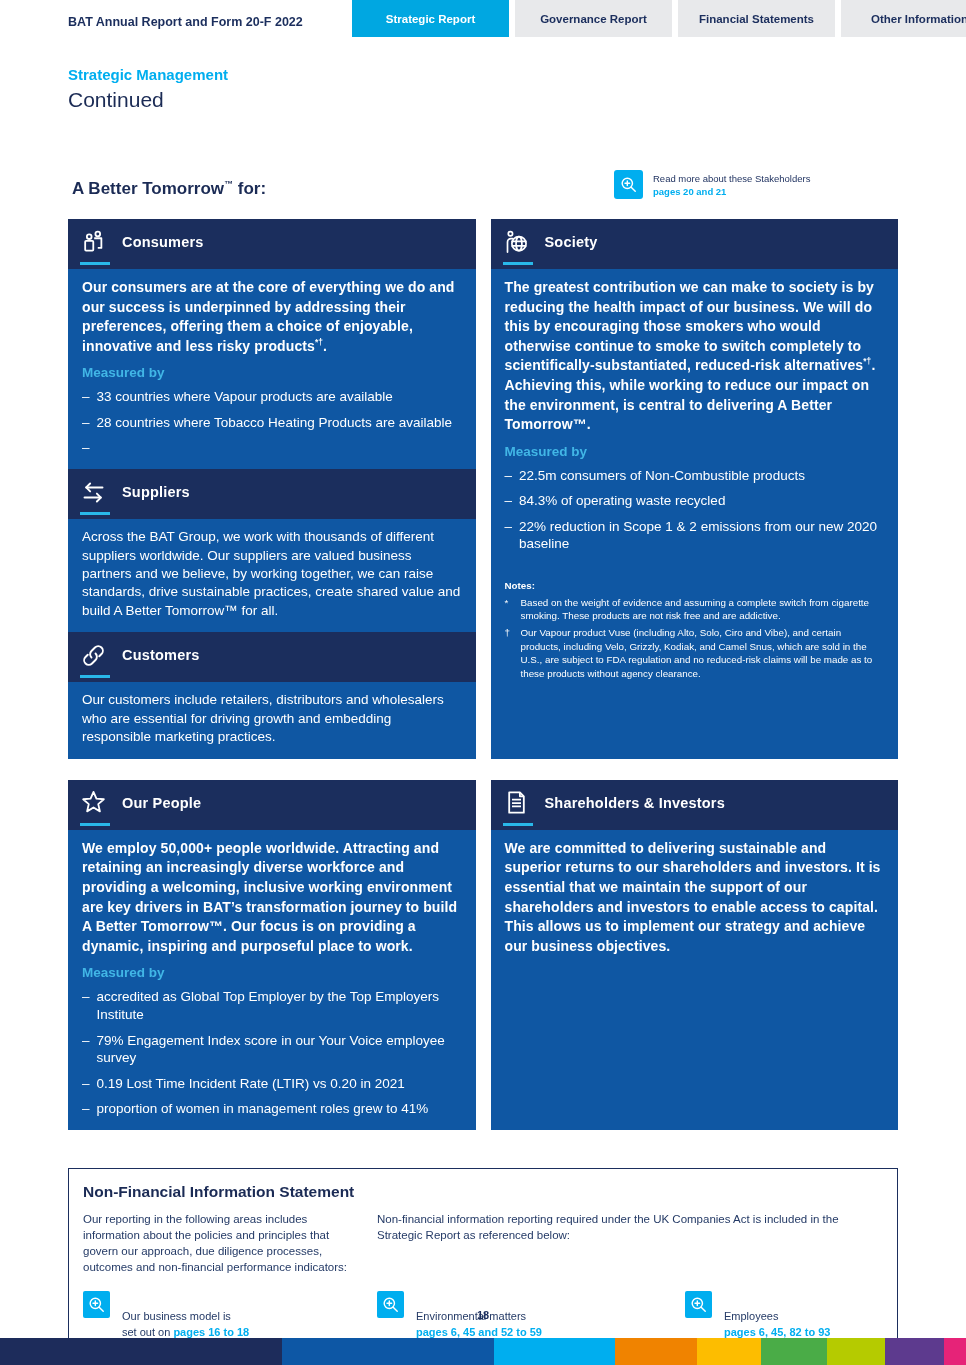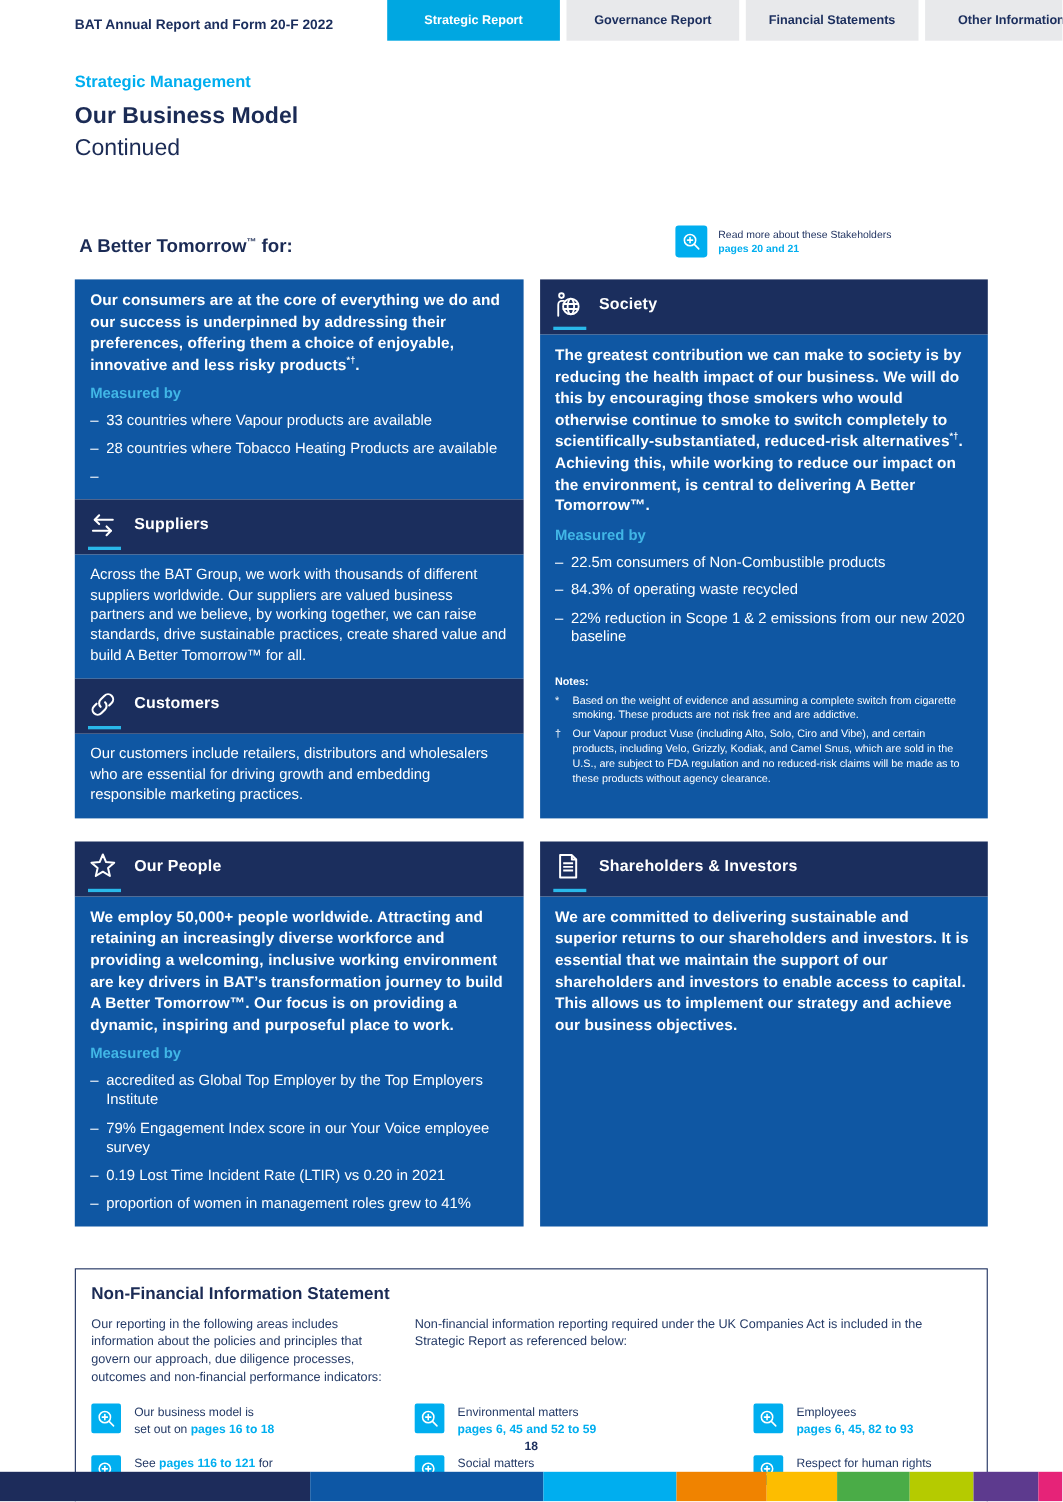"Our Business Model" div.h1 { html: <div>Our Business Model</div> -> none }
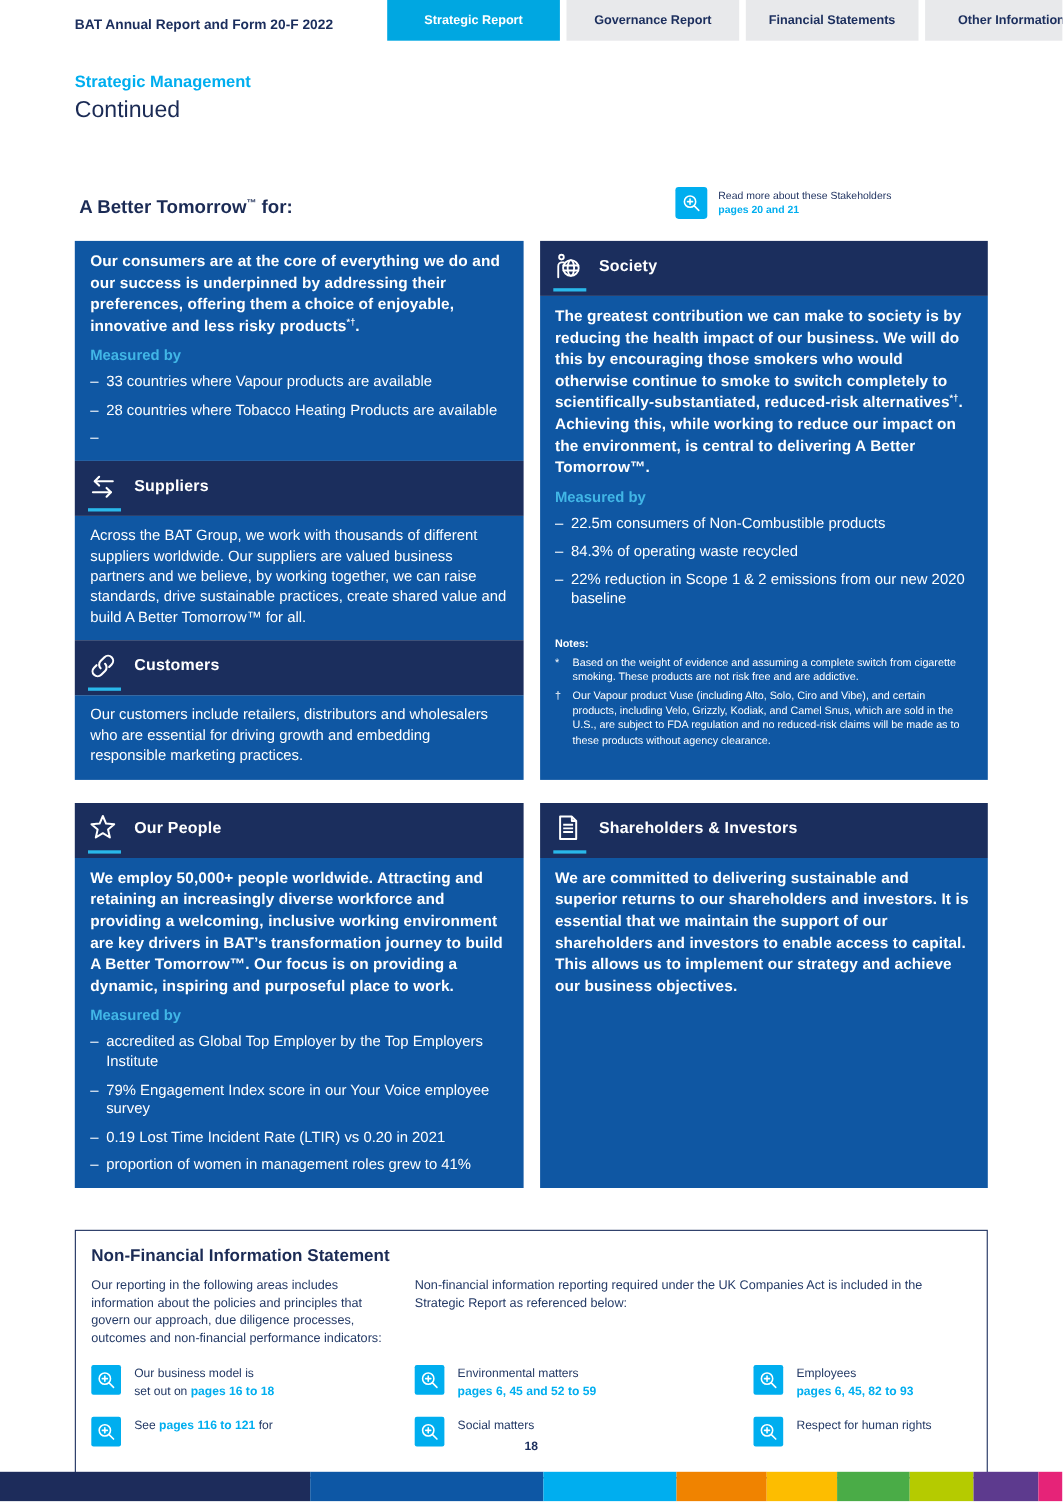"Consumers" div.card-head { html: none -> <div> <span> <svg> <circle></circle> <path></path> <circle></circle> <rect></rect> </svg> </span> <span></span> <span>Consumers</span> </div> }
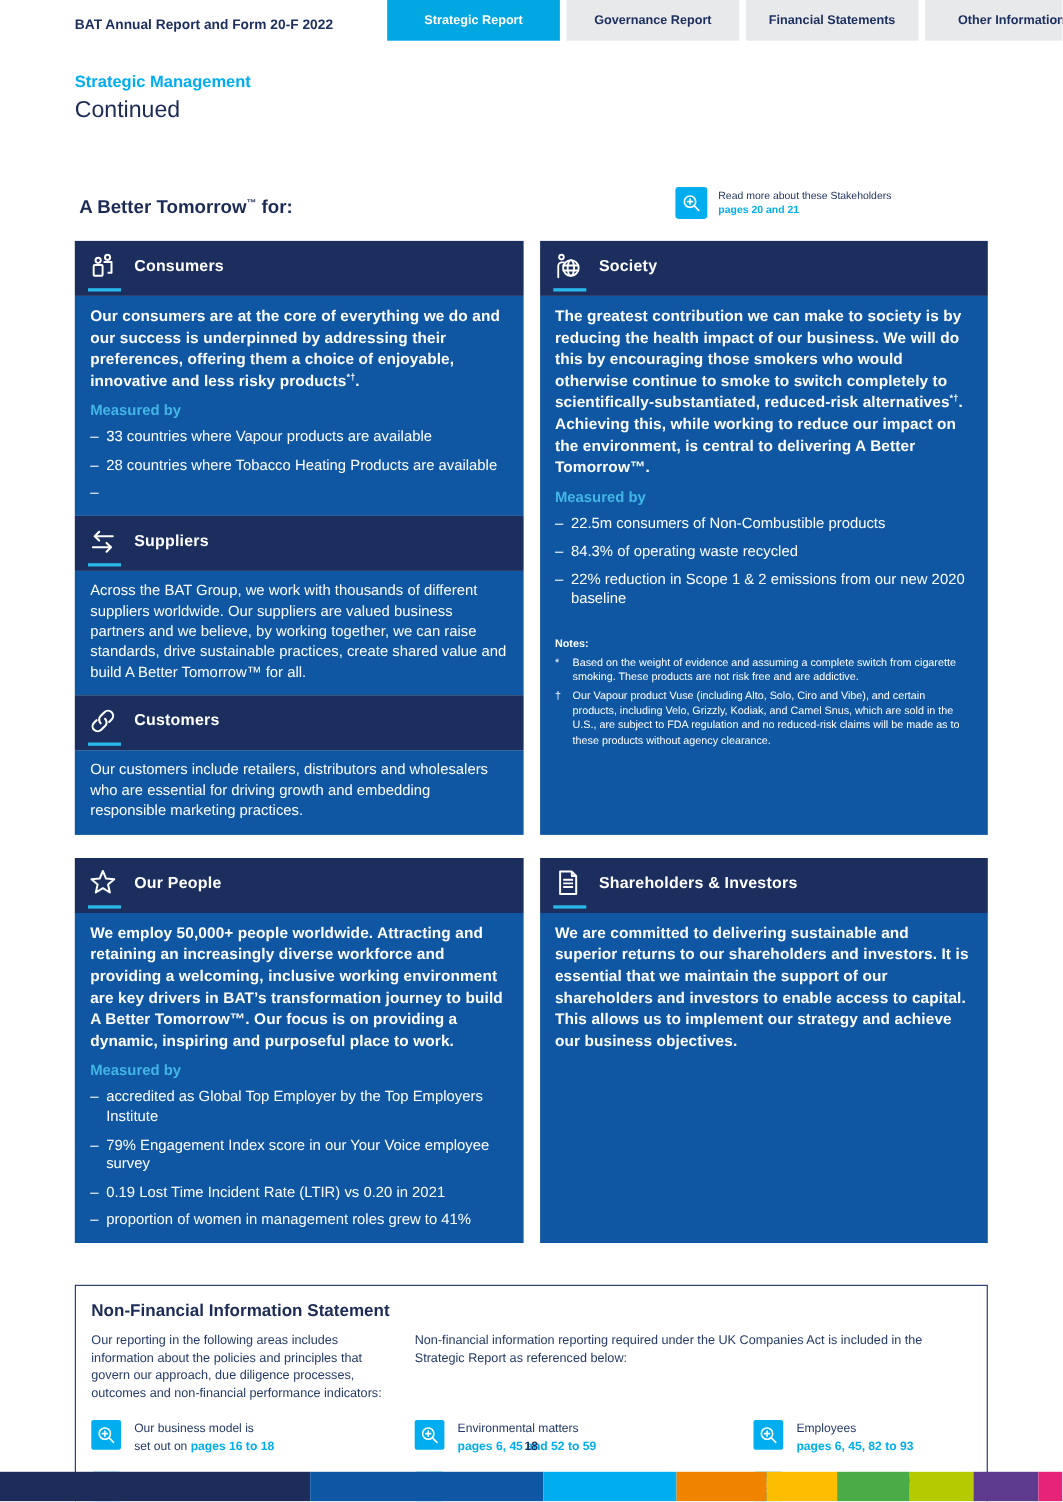"Our business model is" .itx { margin-top: none -> 17px }
